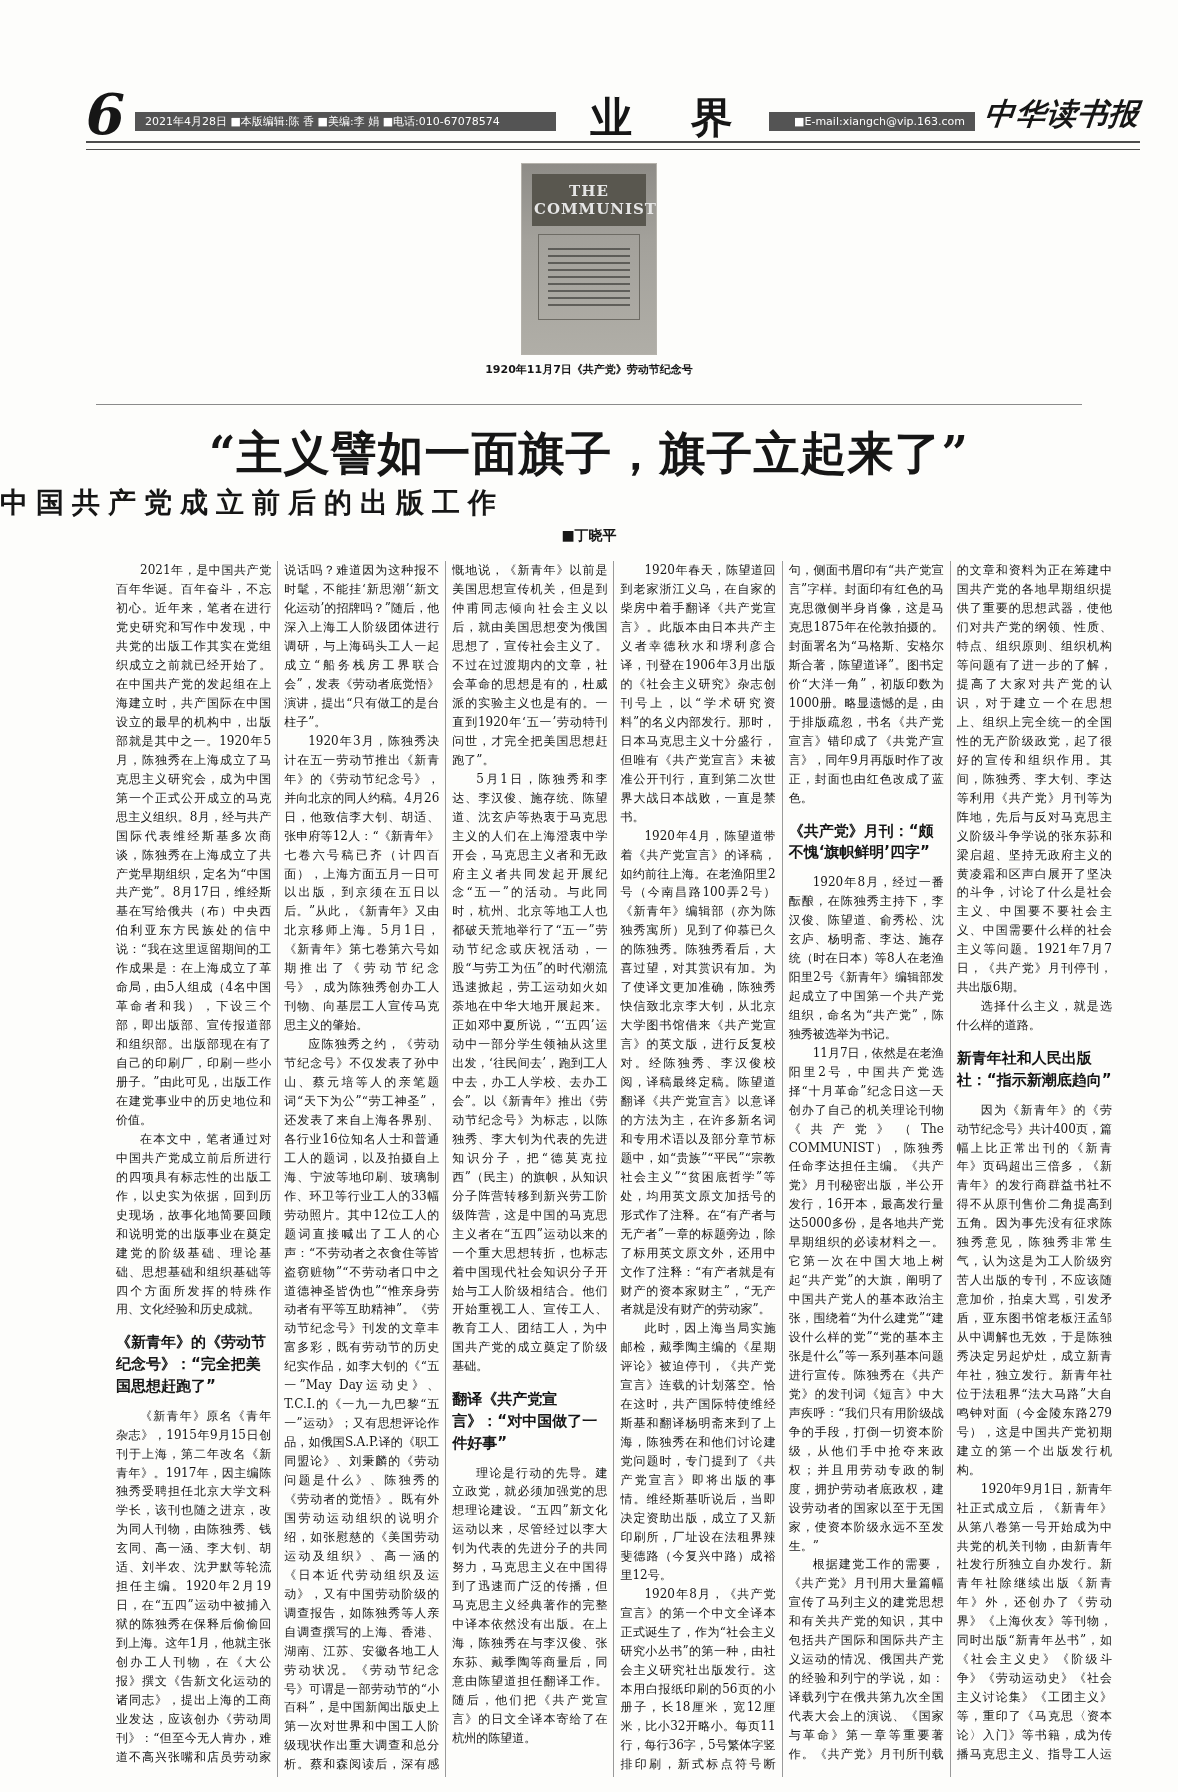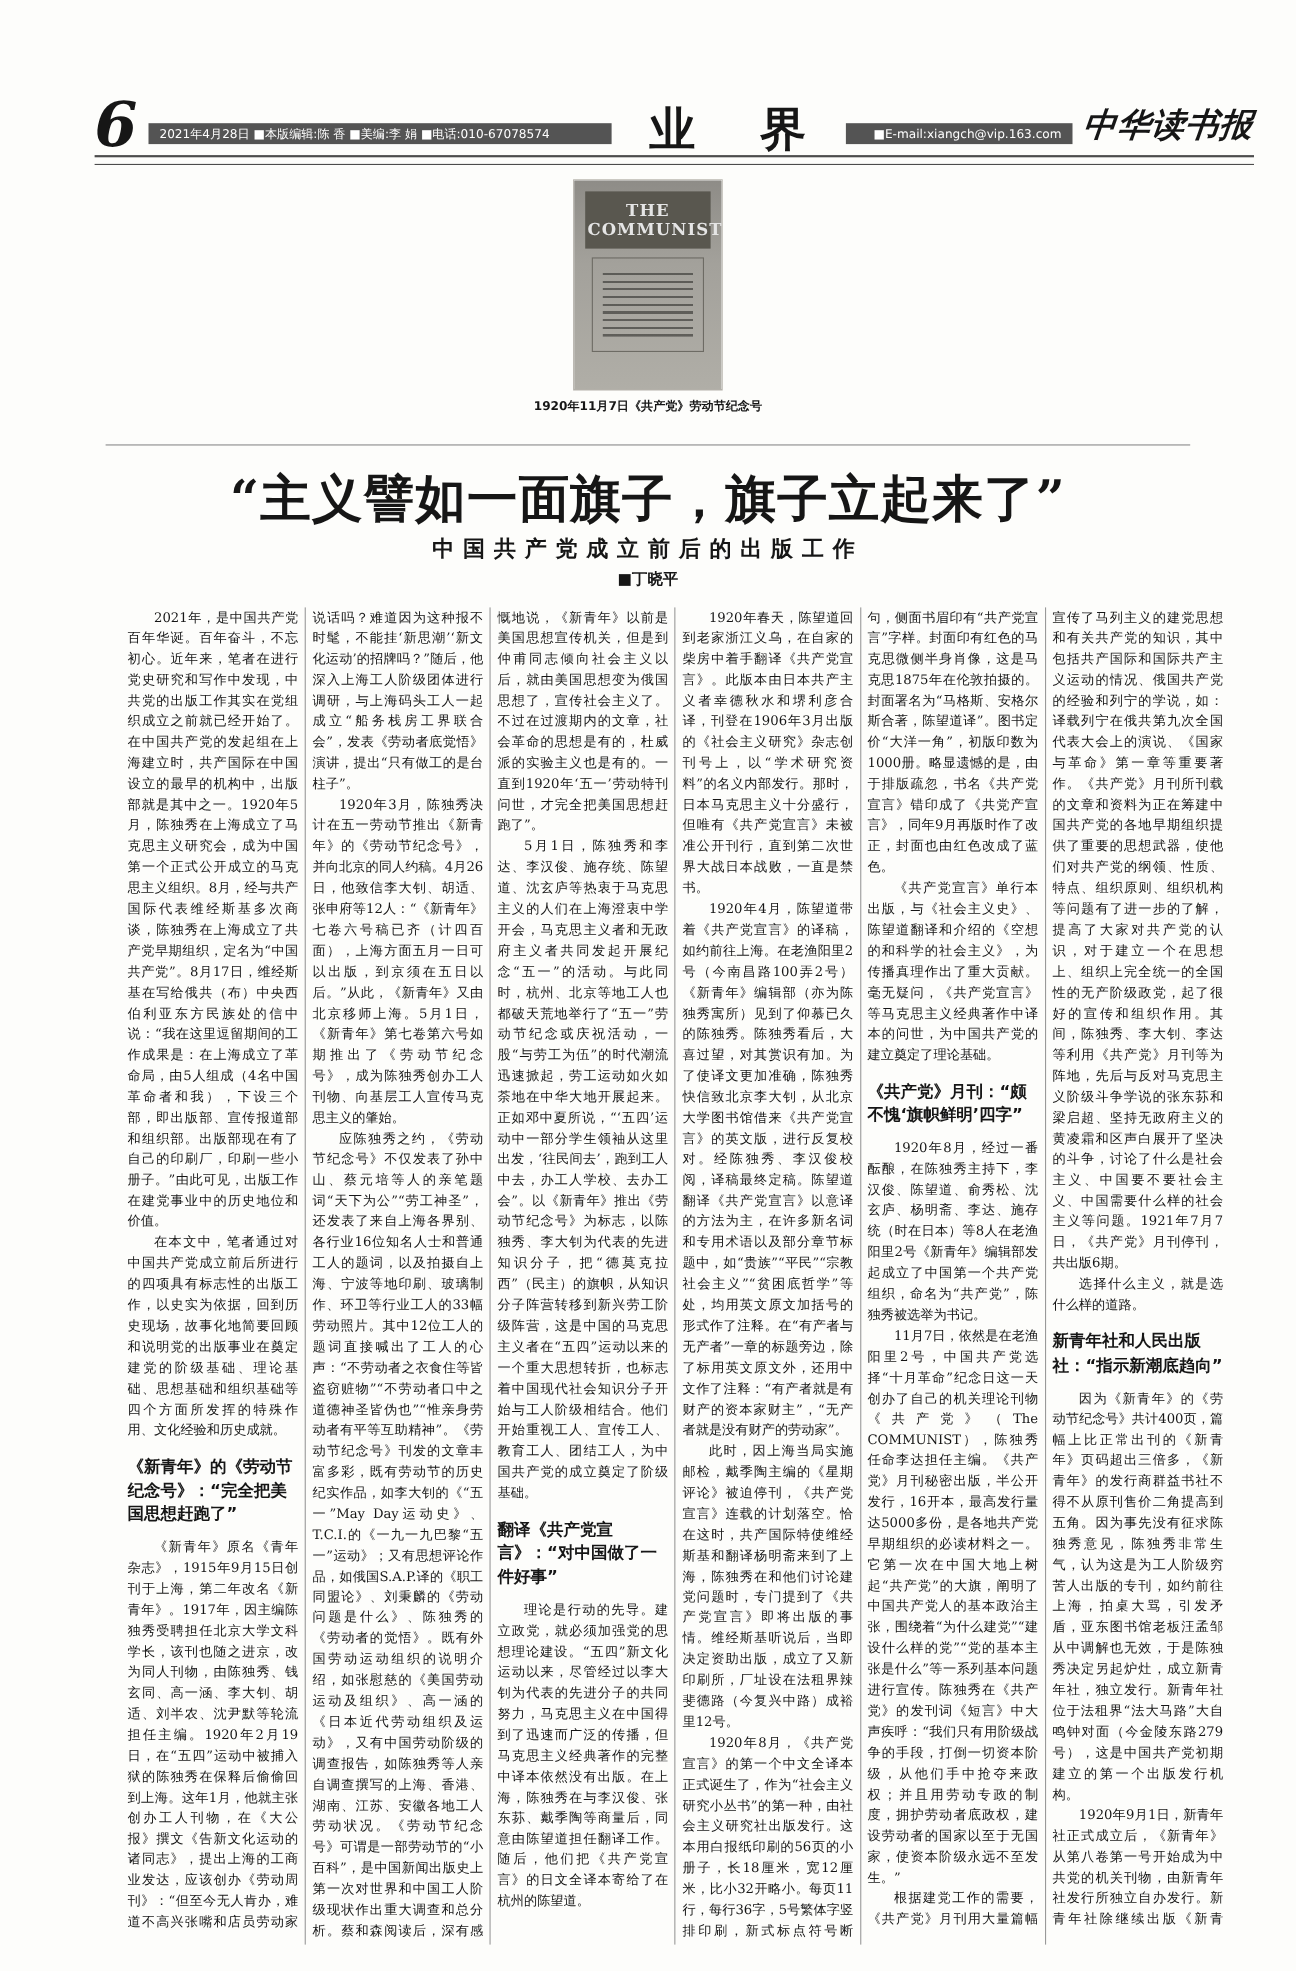"中国共产党成立前后的出版工作" .subheadline { font-size: 20px -> 28px; text-align: center -> left }
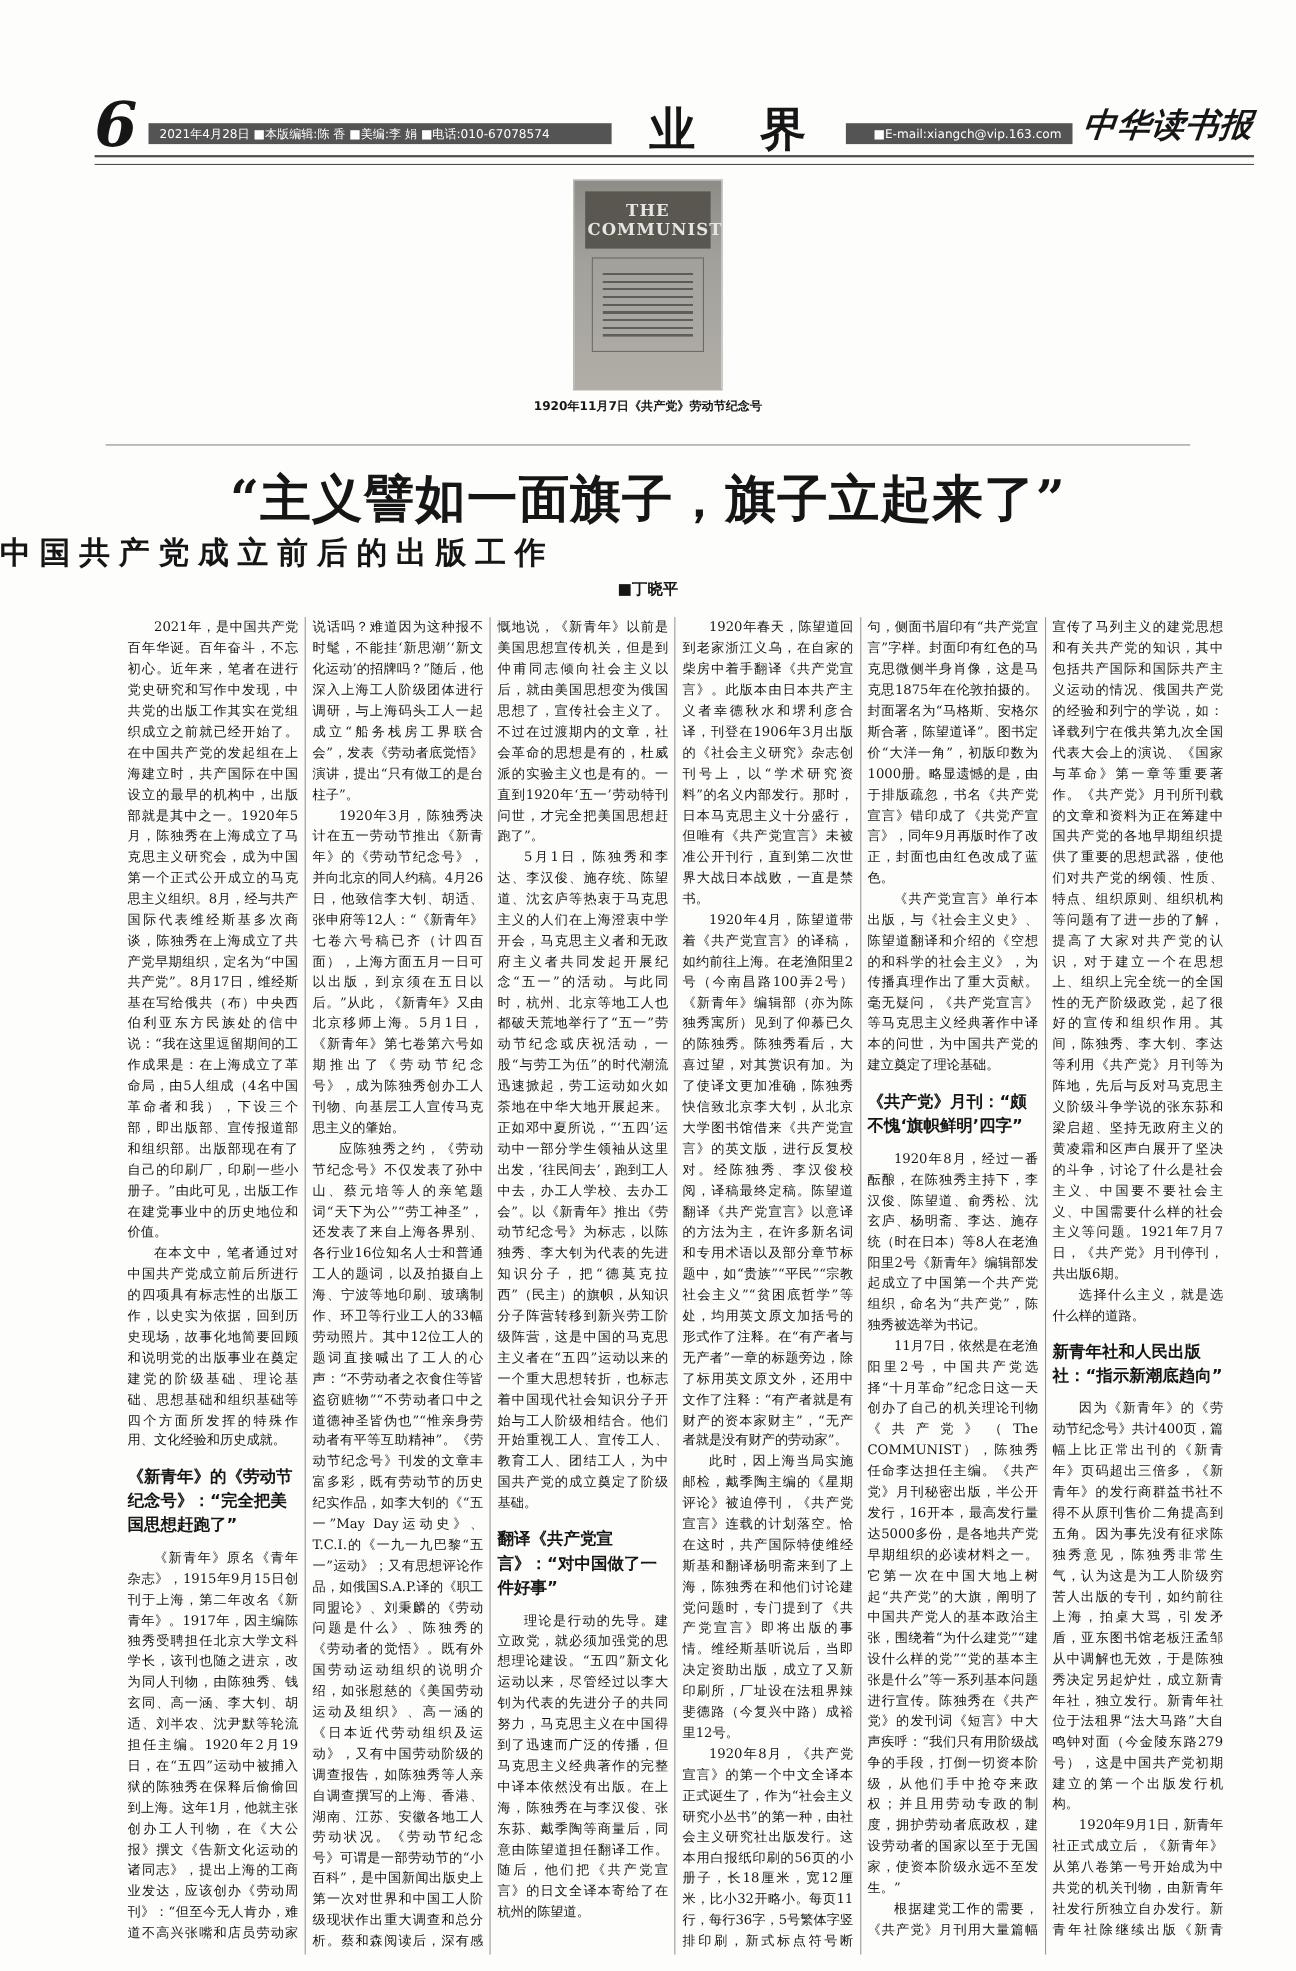"《共产党宣言》单行本出版，与《社会主义史》、陈望道翻译和介绍的《空想的和科学的社" p { html: <p>《共产党宣言》单行本出版，与《社会主义史》、陈望道翻译和介绍的《空想的和科学的社会主义》，为传播真理作出了重大贡献。毫无疑问，《共产党宣言》等马克思主义经典著作中译本的问世，为中国共产党的建立奠定了理论基础。</p> -> none }
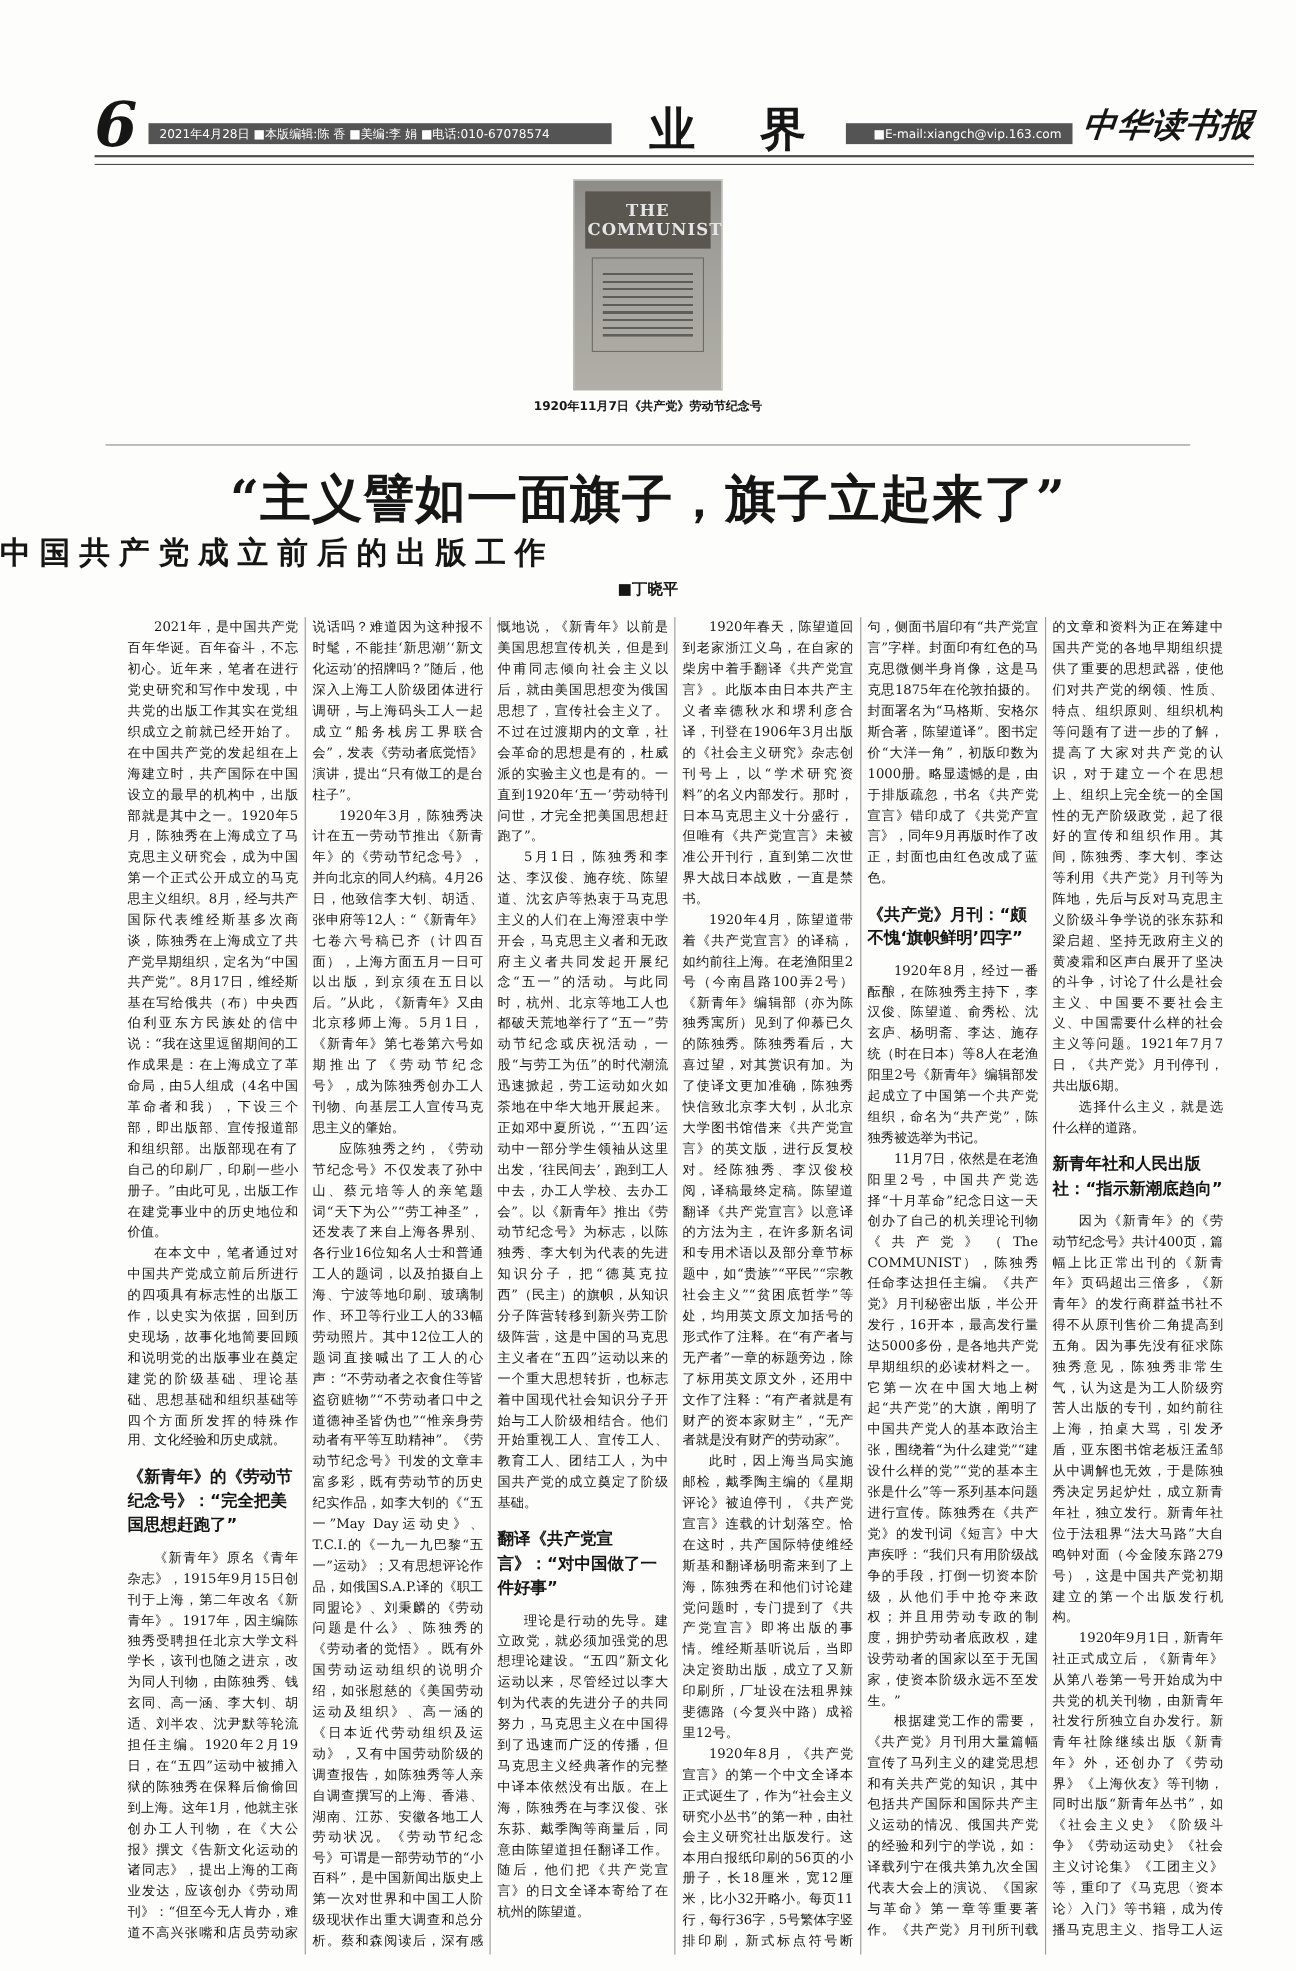"因为《新青年》的《劳动节纪念号》共计400页，篇幅上比正常出刊的《新青年》页码超" p { text: 如约前往上海 -> 不应该随意加价 }
